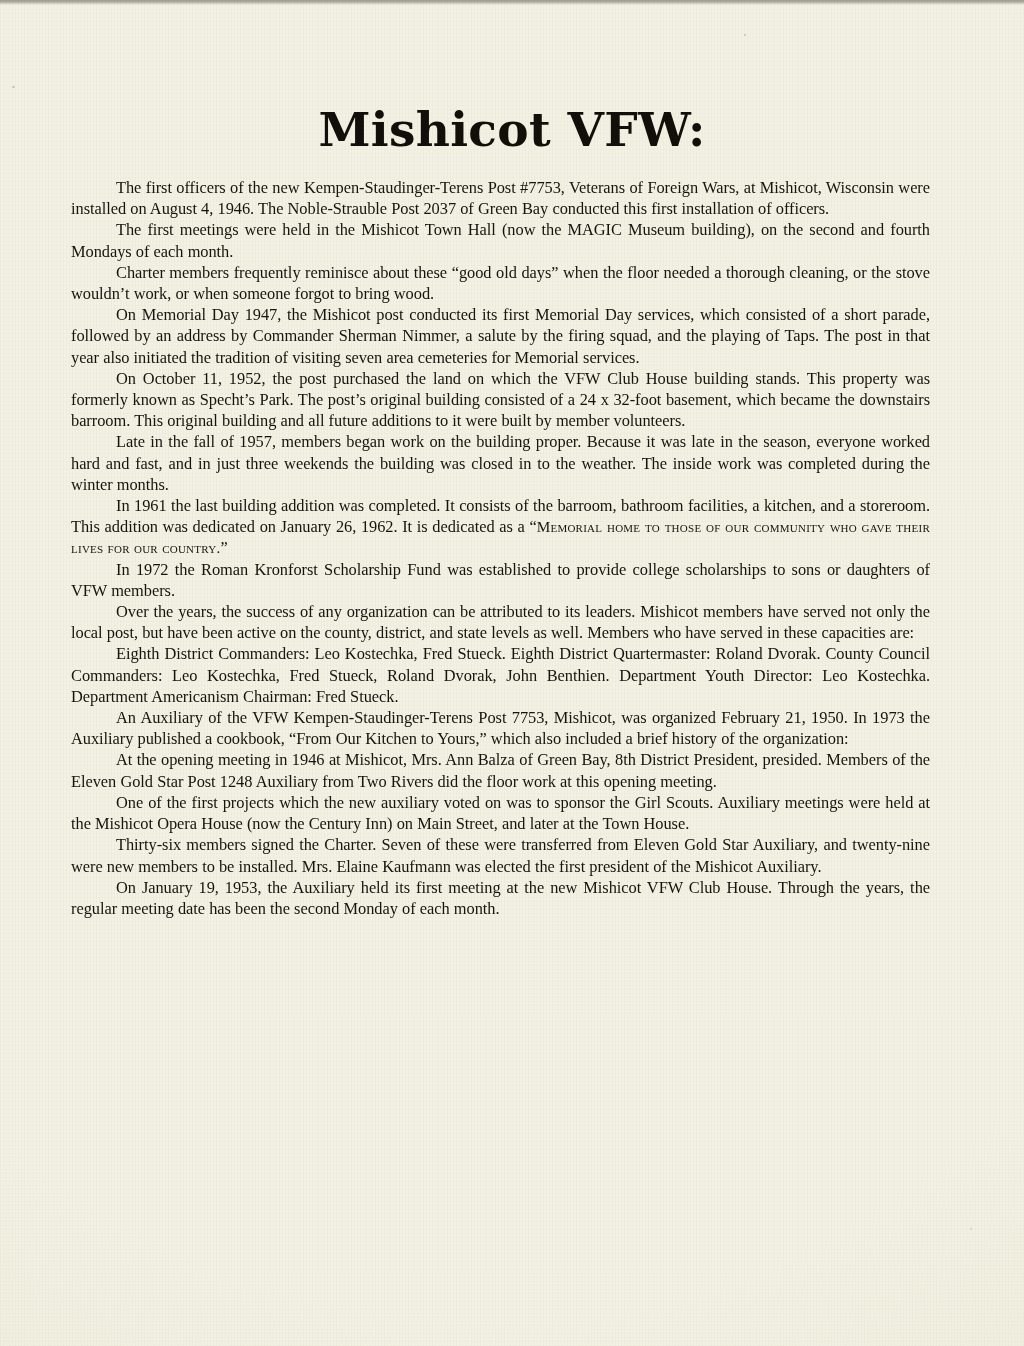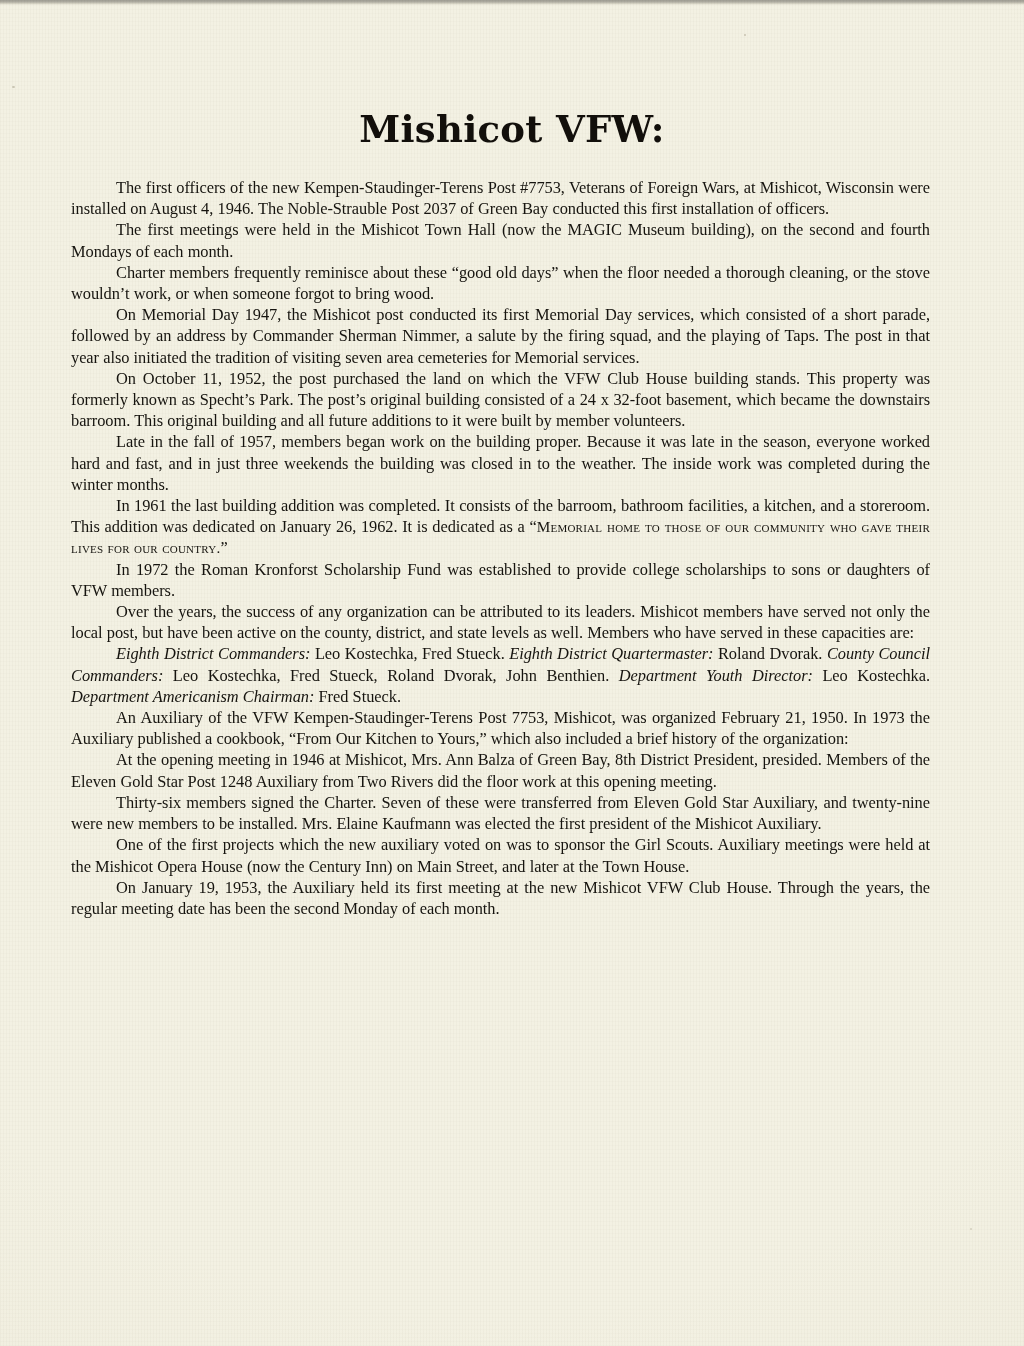"Mishicot VFW:" .title-line { font-size: 37px -> 47px }
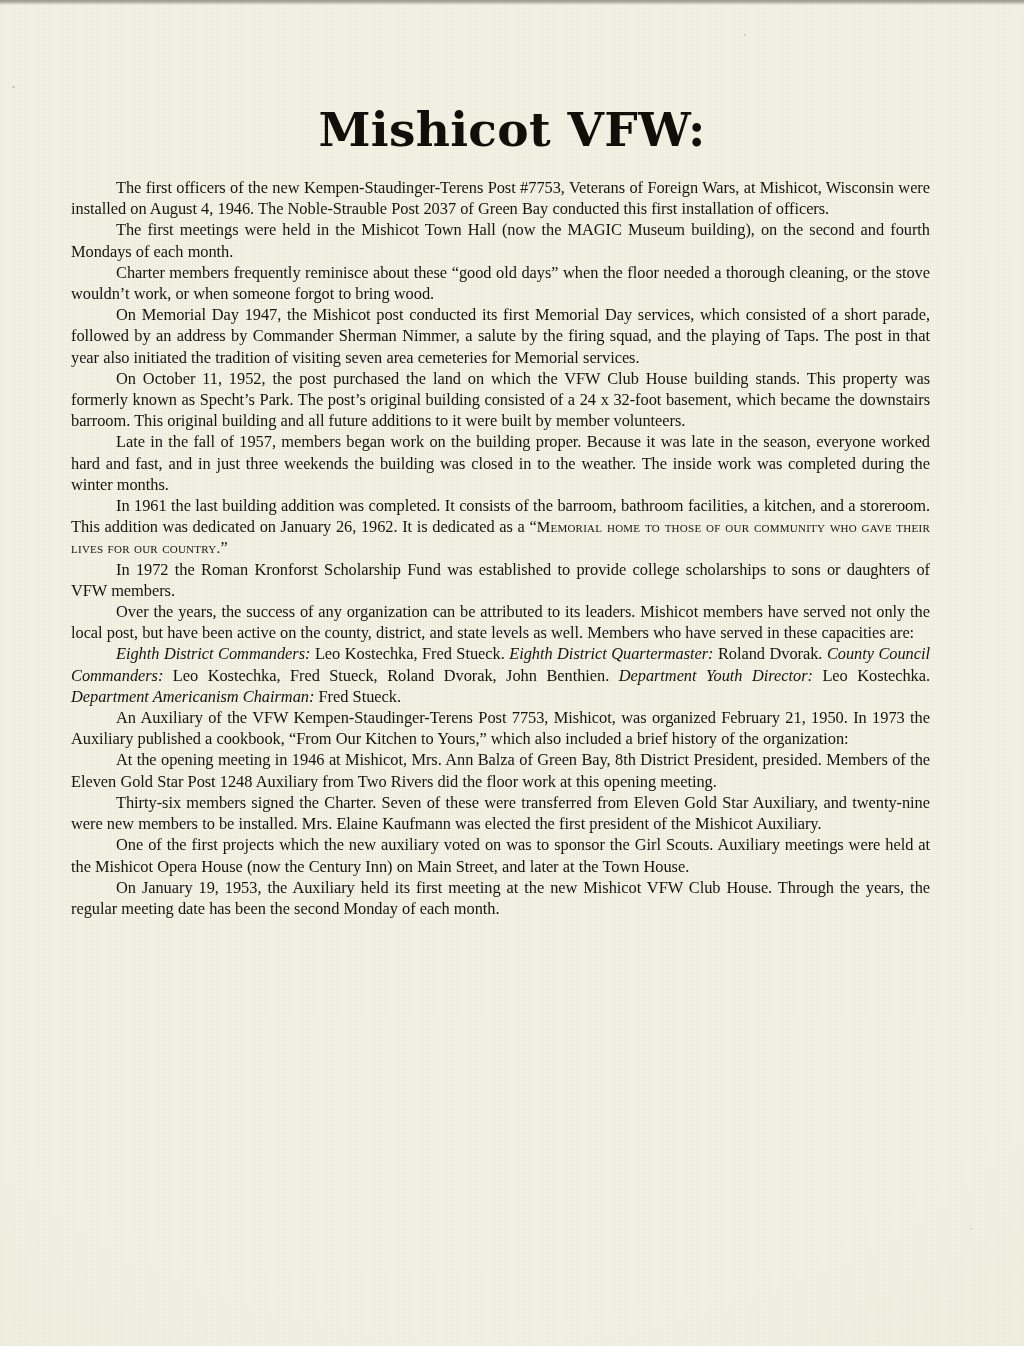"Eighth District Commanders:" .role { font-style: italic -> none }
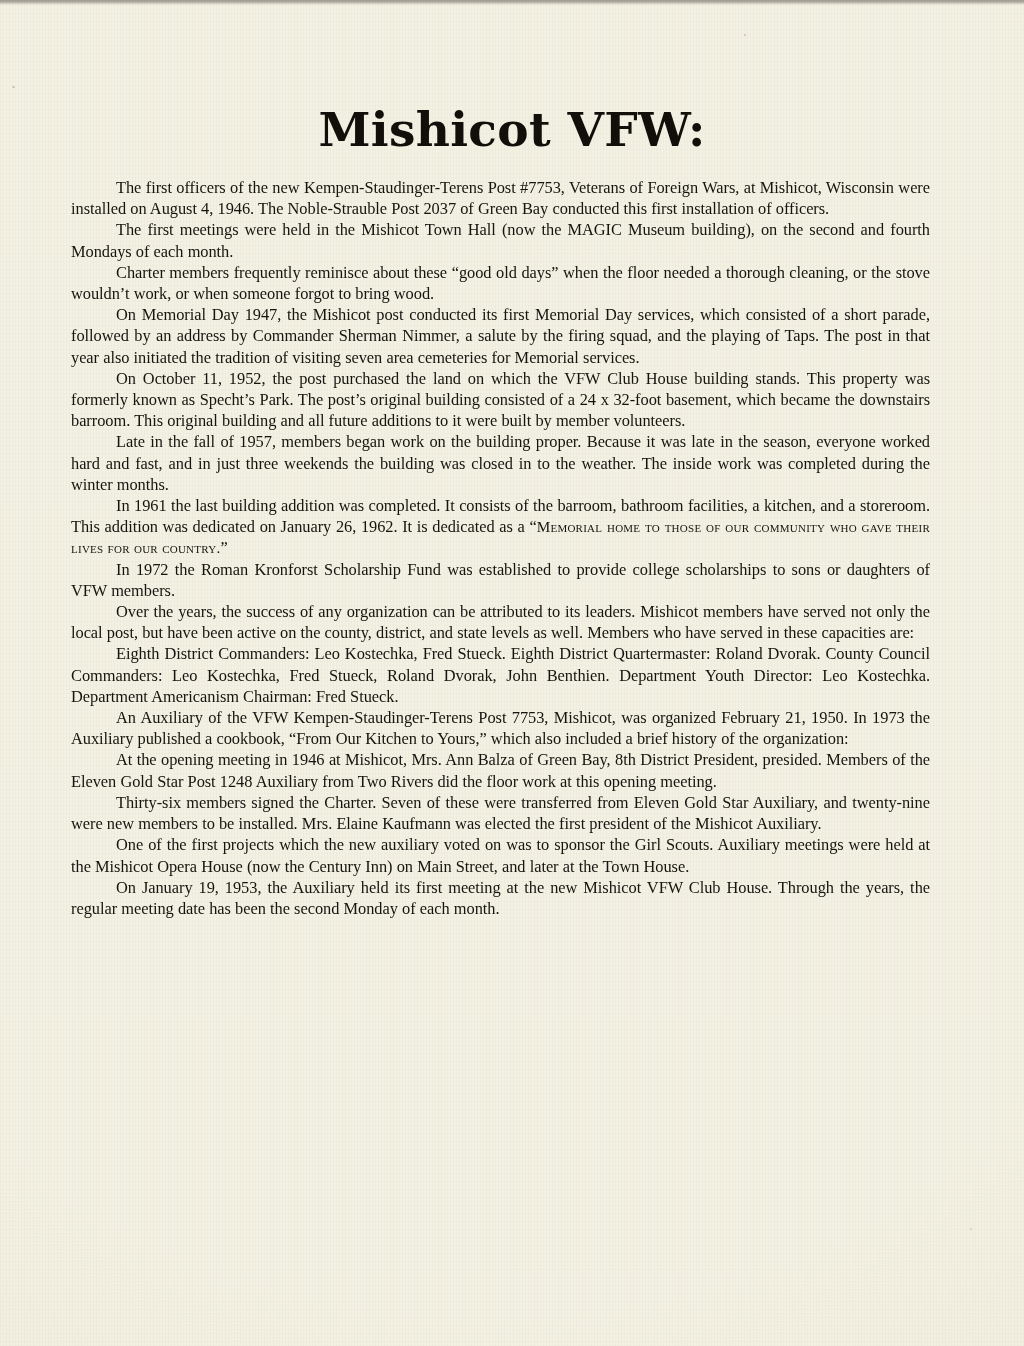"Thirty-six members signed the Charter." p.para { order: before "One of the first projects" -> after "One of the first projects" }
